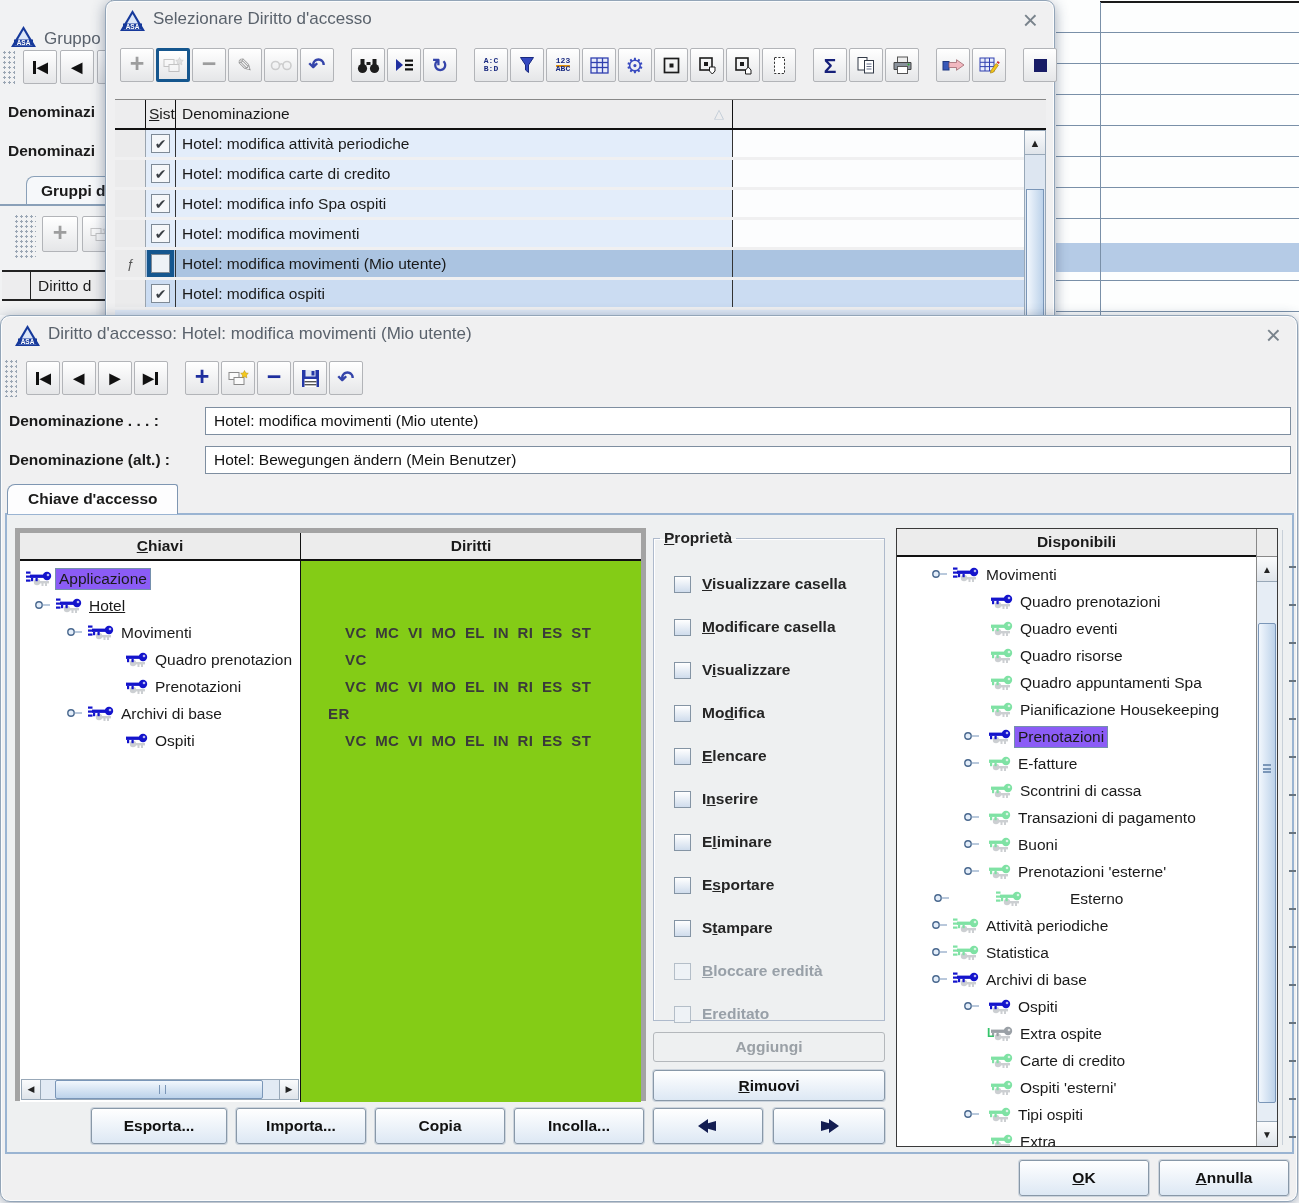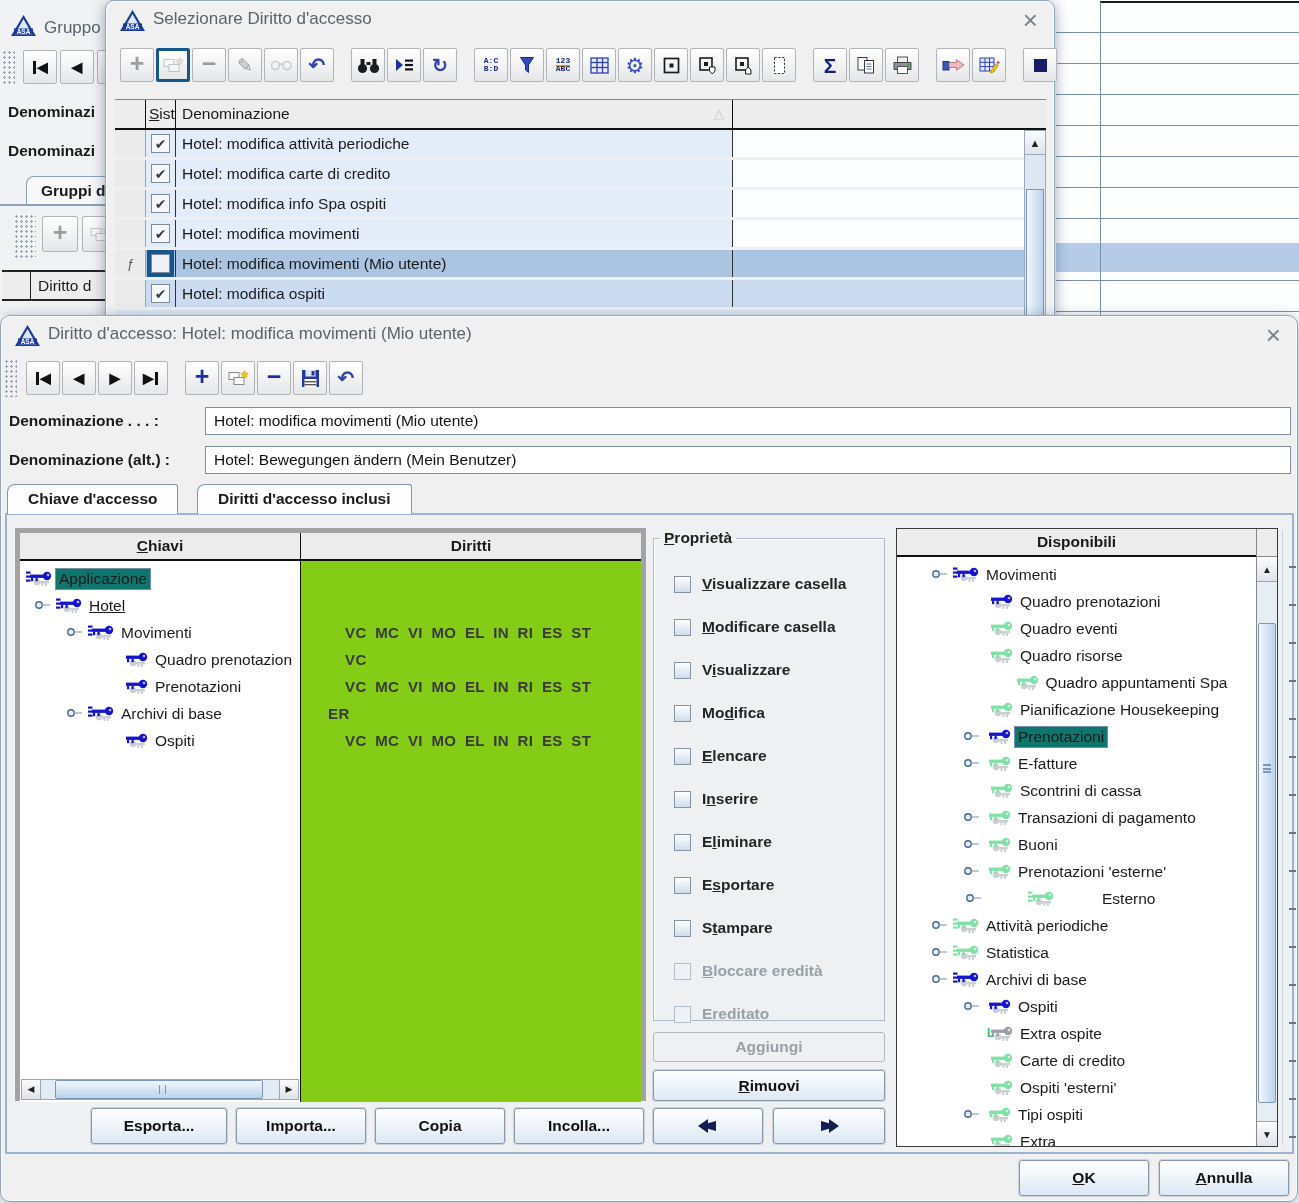"Gruppo" #bgLeft .titlerow { top: 14px -> 25px }
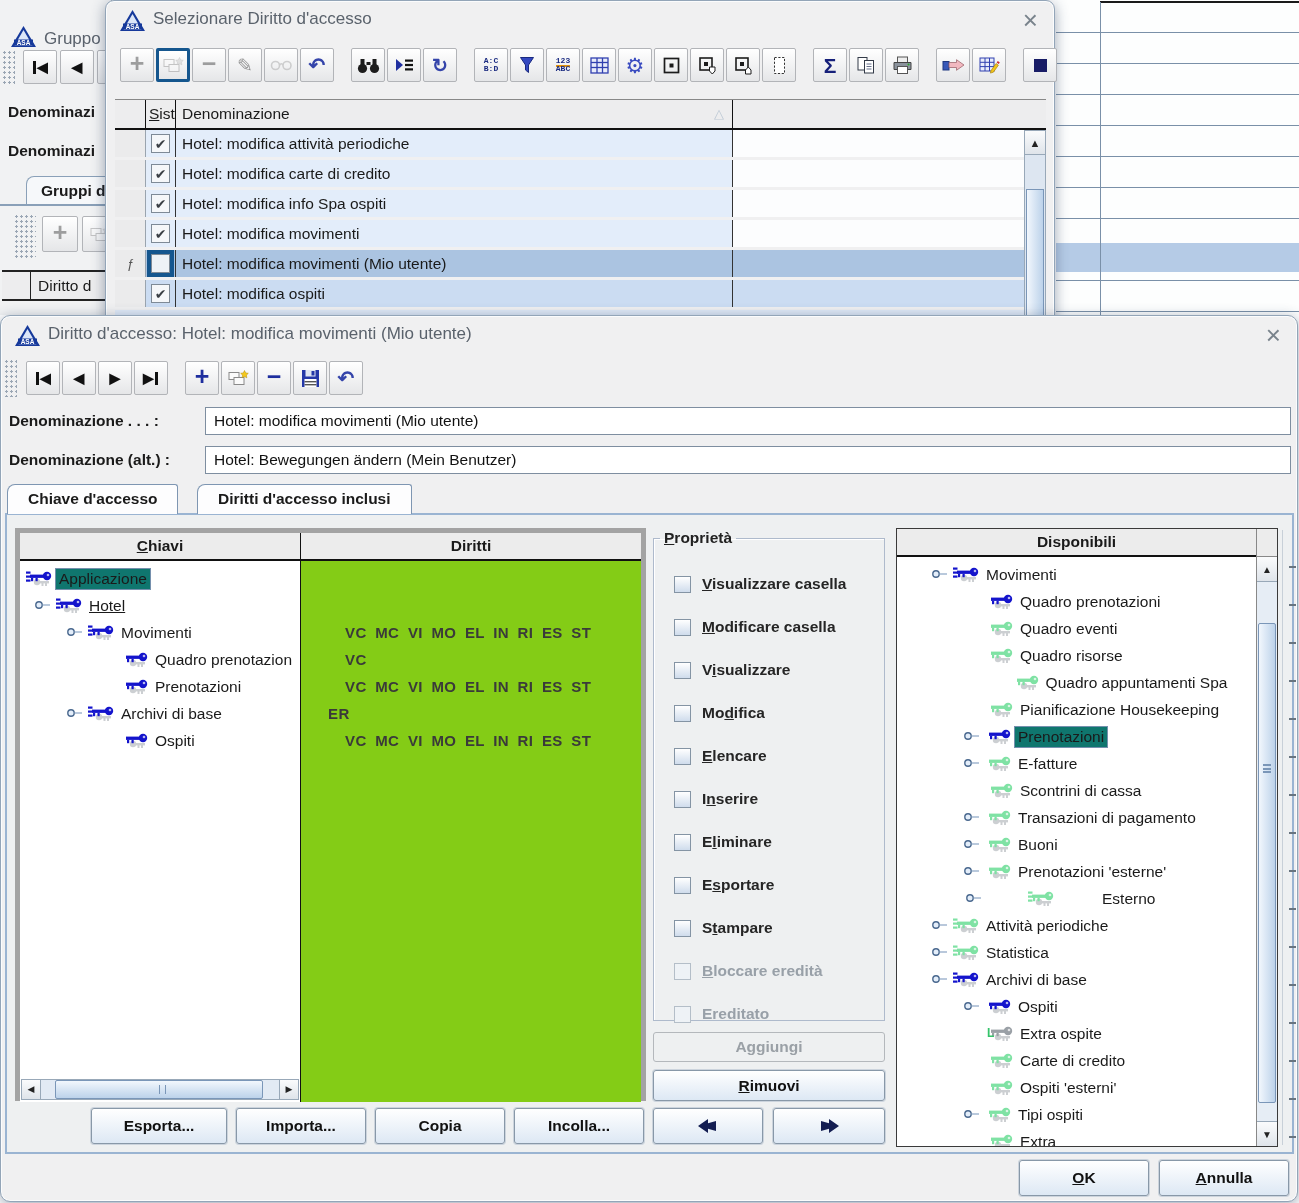"Diritti d'accesso inclusi" div.tab { html: <div>Diritti d'accesso inclusi</div> -> none }
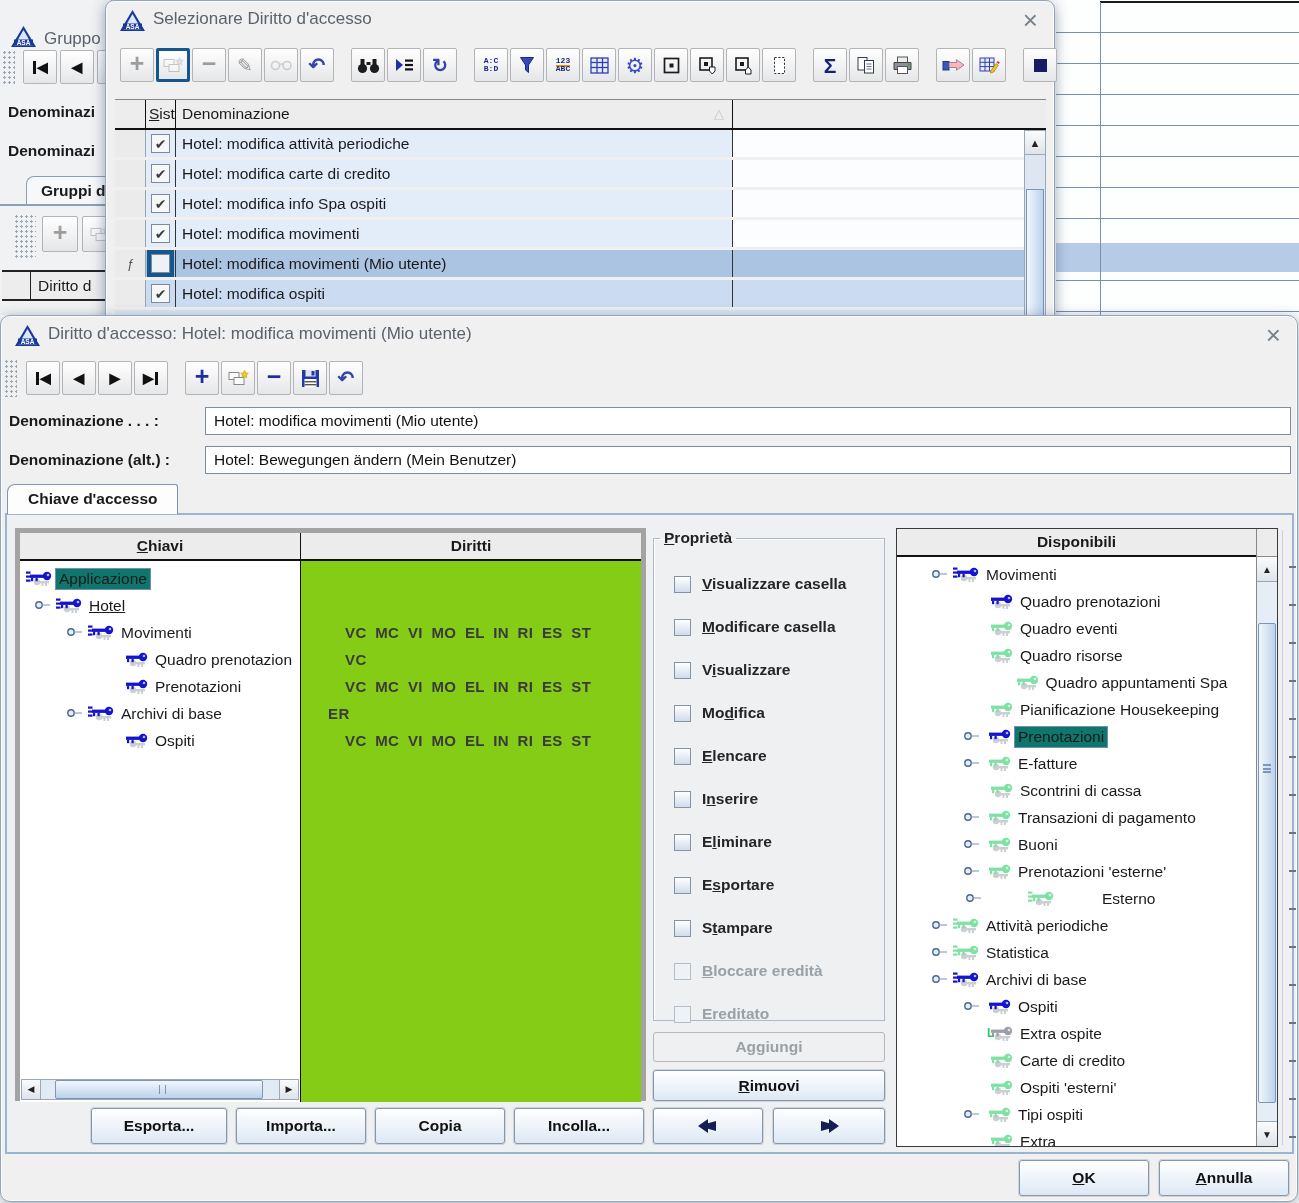"Applicazione" .m-selected .lbl { background: #0f766e -> #8b5cf6 }
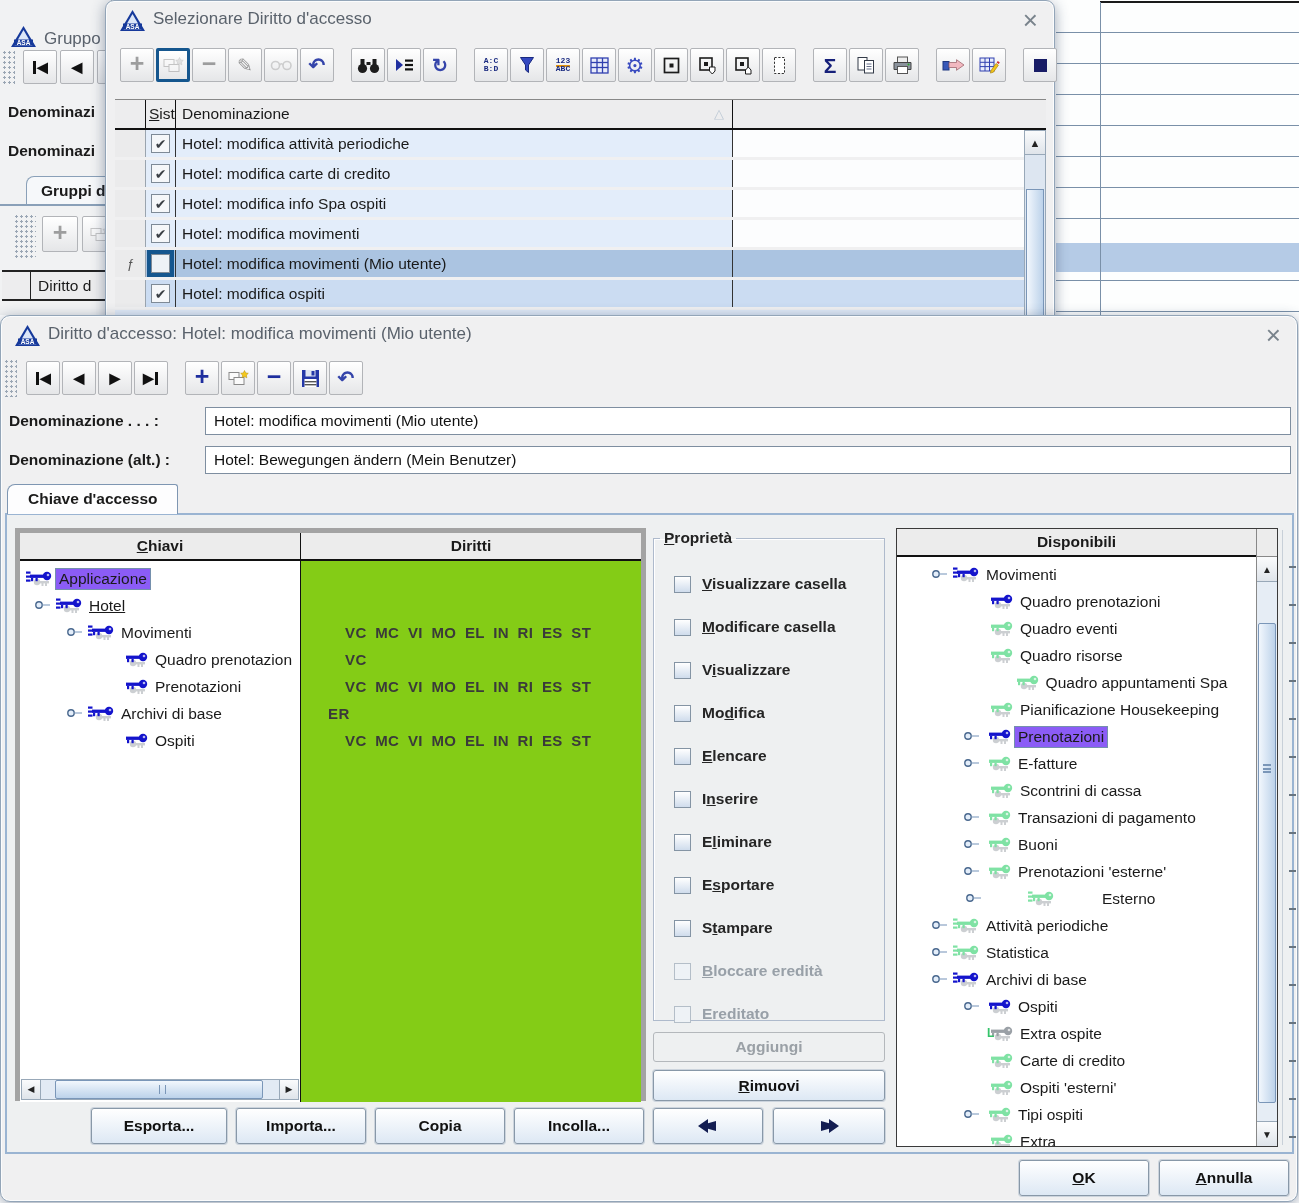"Quadro appuntamenti Spa" div.ktr { justify-content: center -> none }
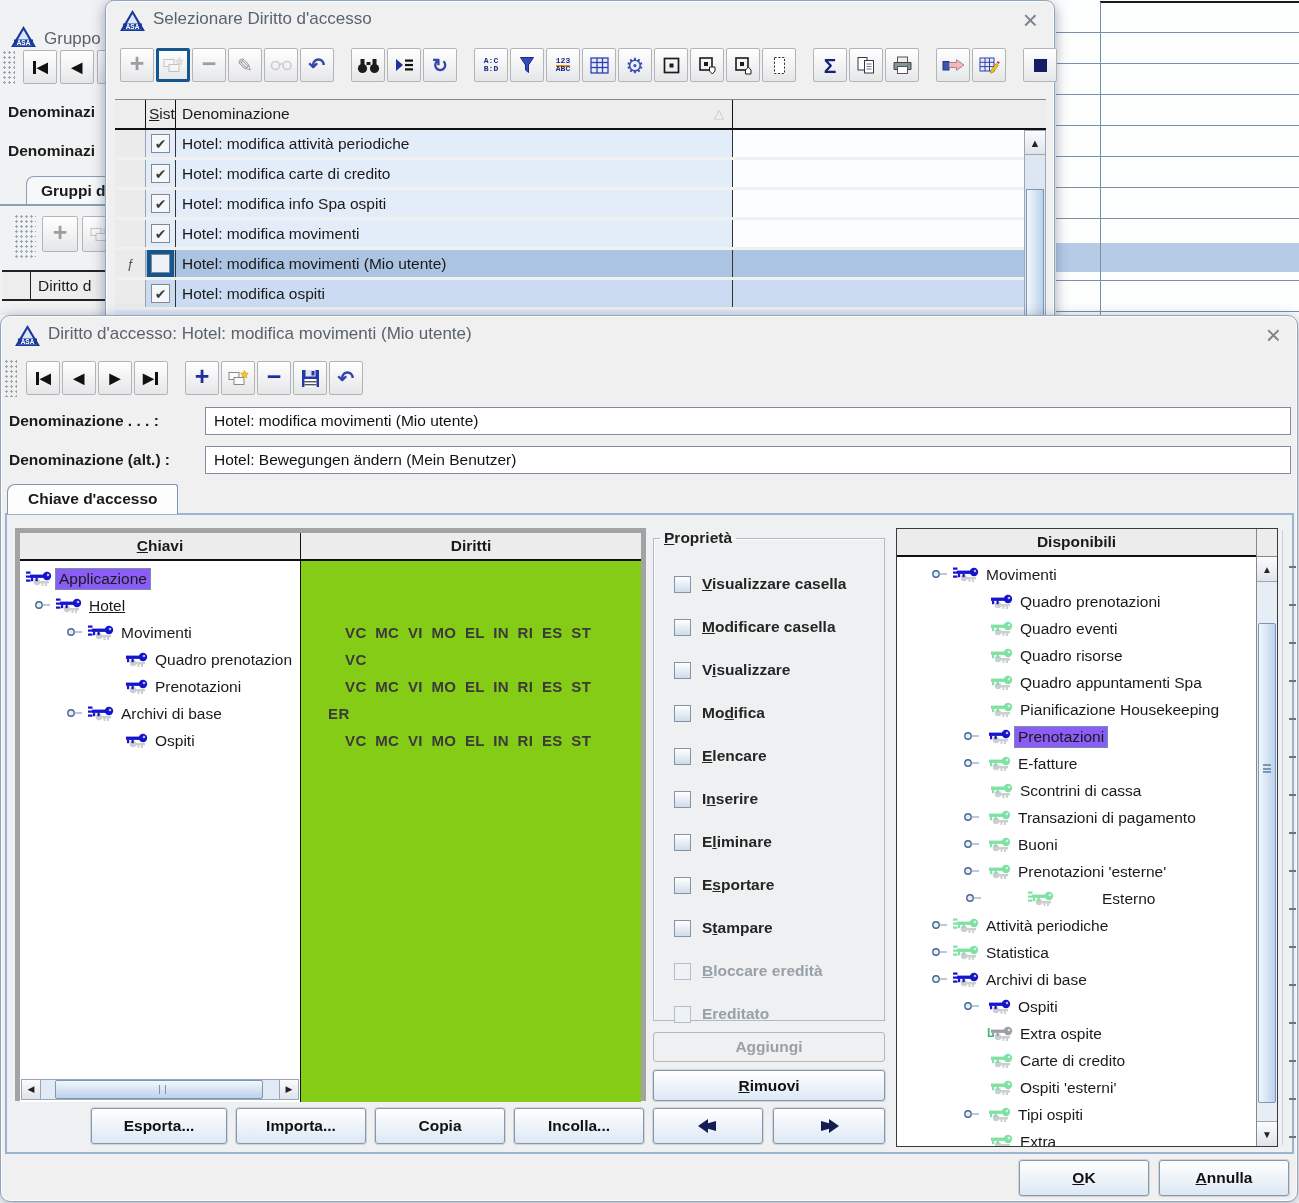"Esterno" div.ktr { padding-left: 68px -> 36px }
